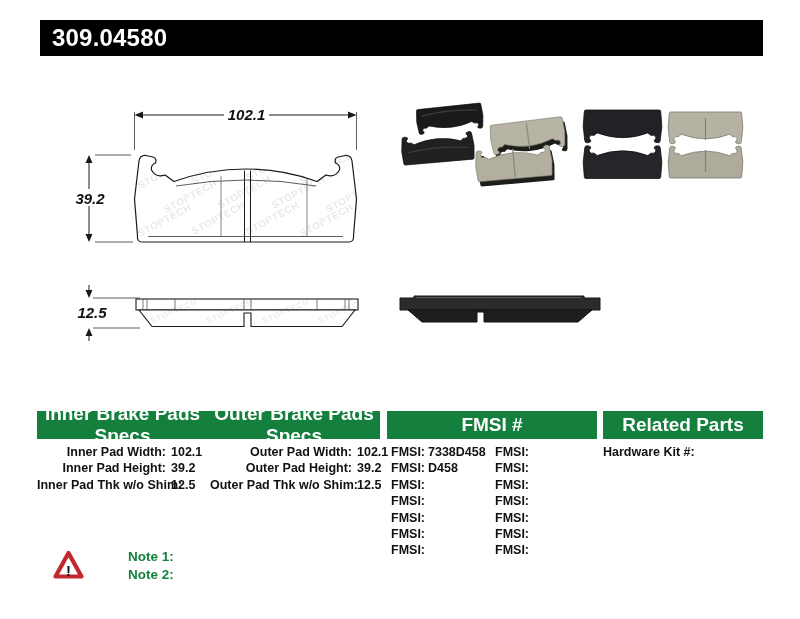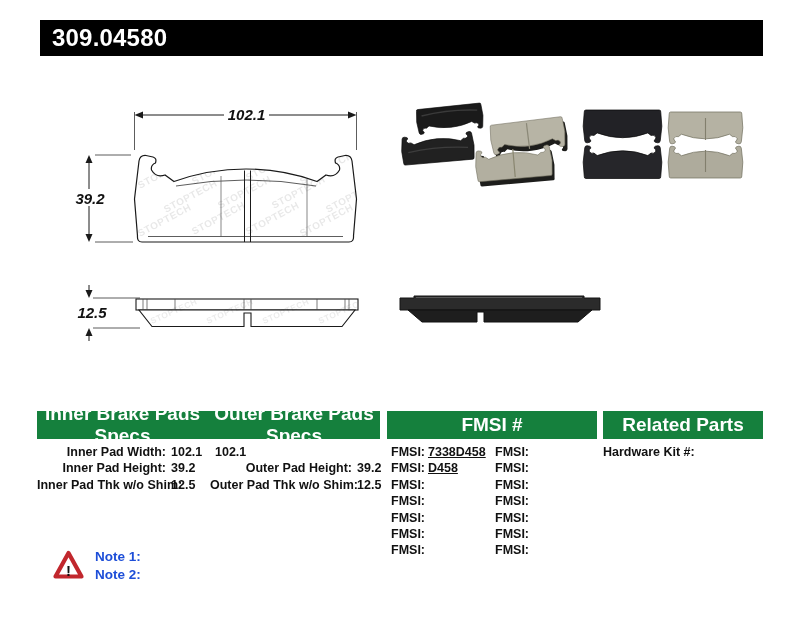"Outer Pad Width:" span.lab { html: none -> <span>Outer Pad Width:</span> }
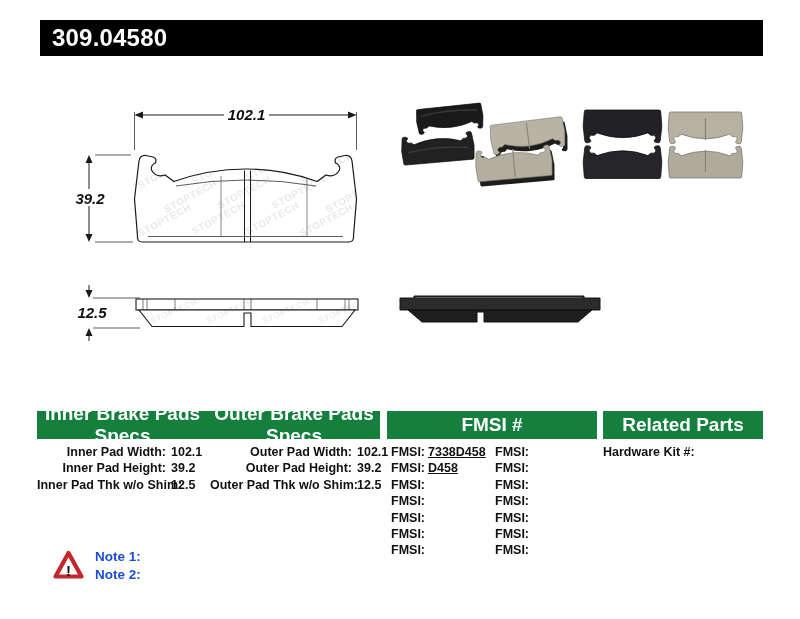"7338D458" .f2 { text-decoration: underline -> none }
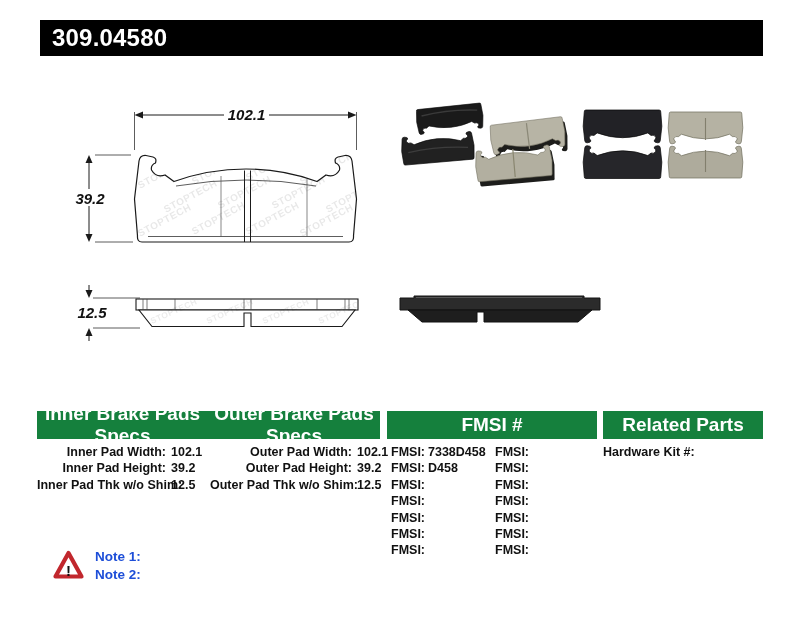"Note 1:" .noterow { color: #1d4ed8 -> #15803d; margin-left: none -> 33px }
